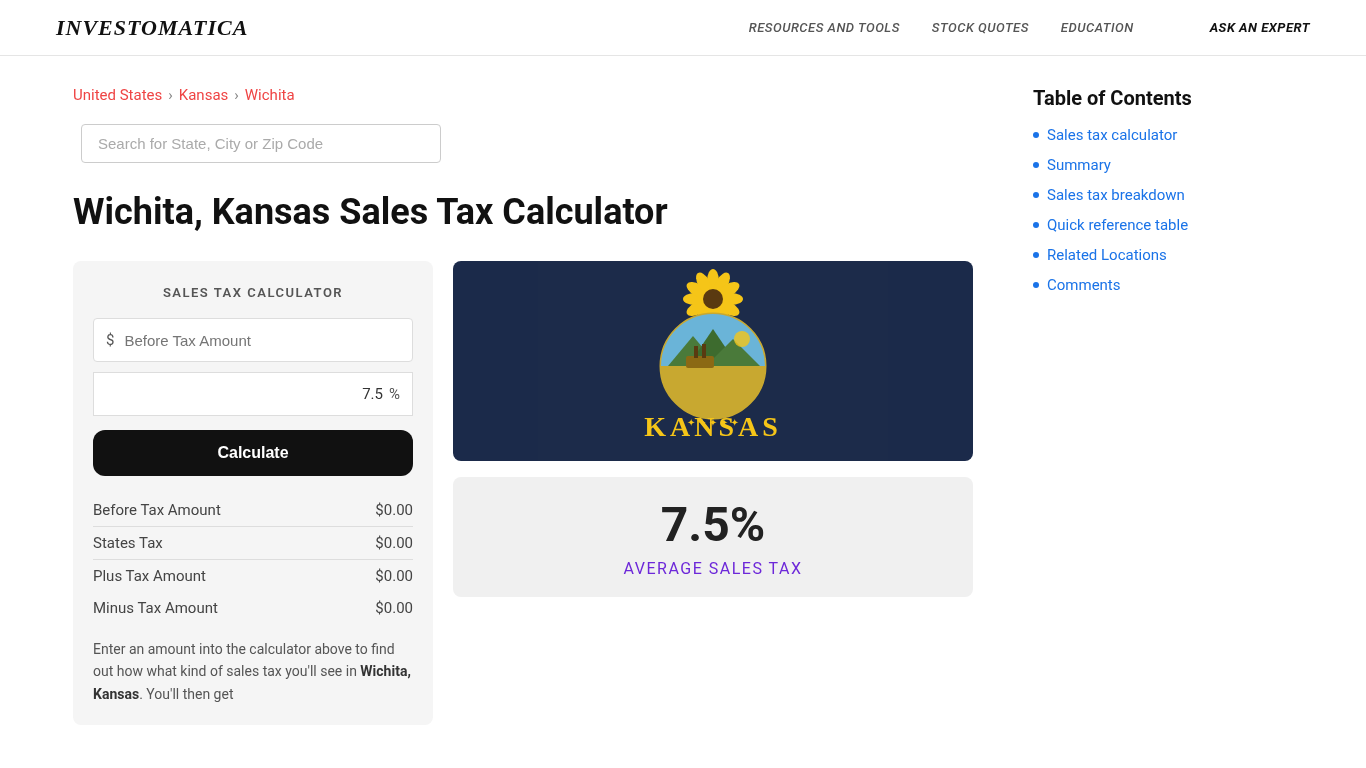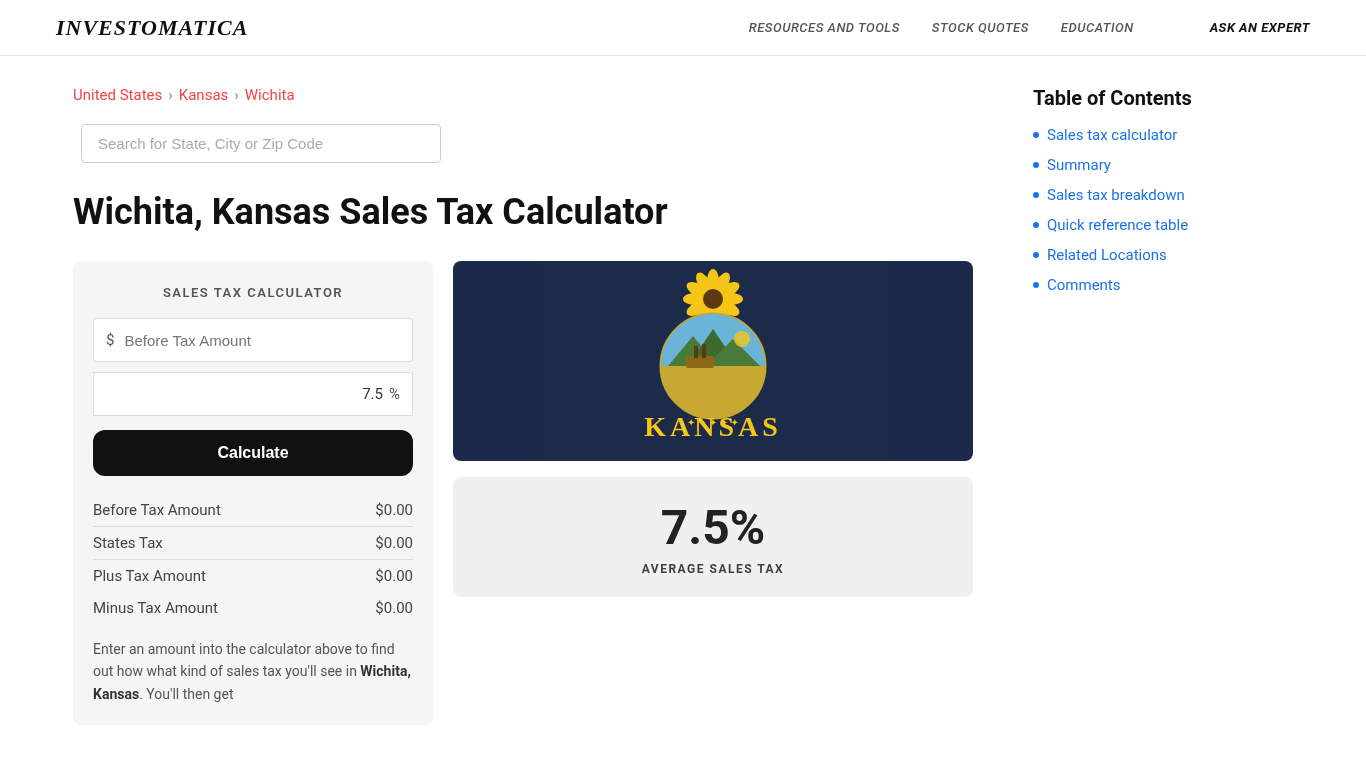"AVERAGE SALES TAX" .tax-rate-label { color: #404040 -> #6d28d9; font-size: 12px -> 16px; font-weight: 700 -> 400 }
